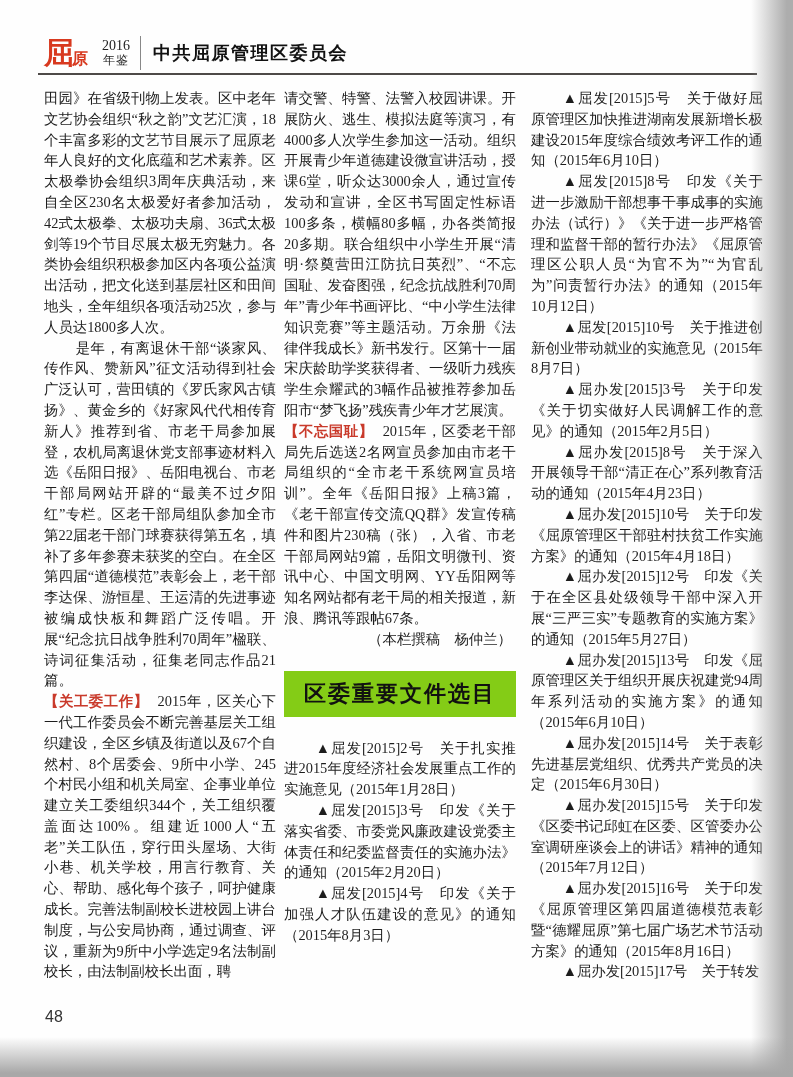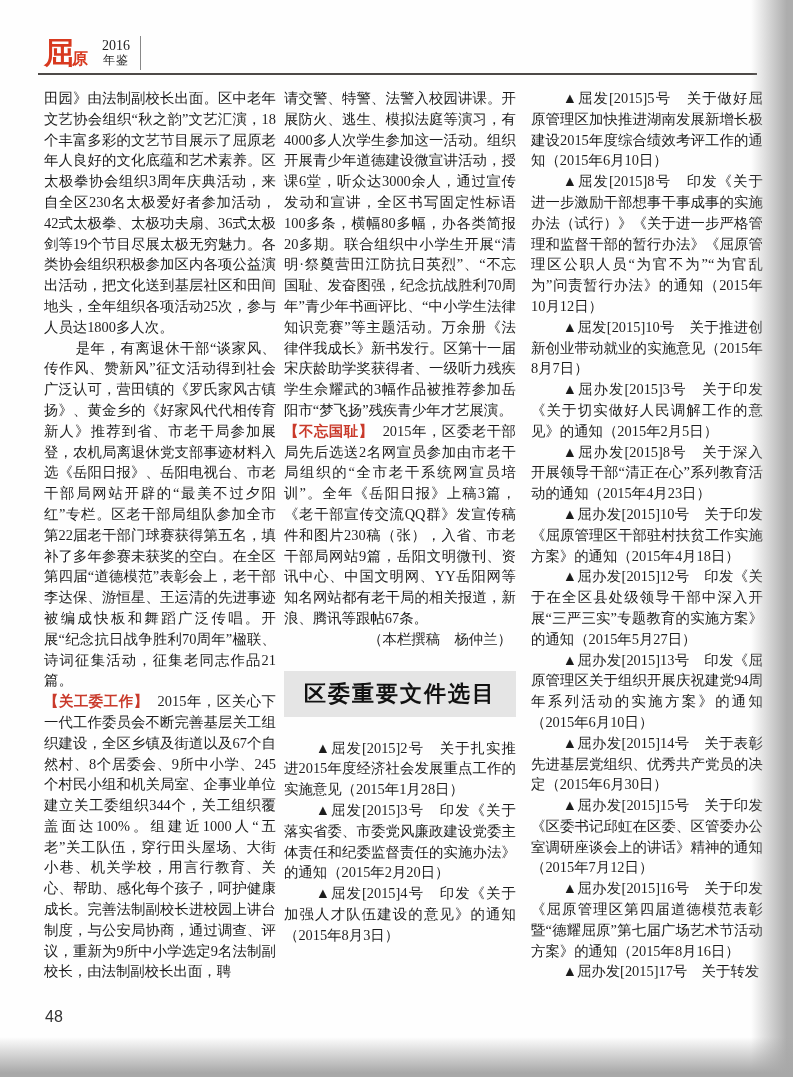"中共屈原管理区委员会" div.page-title { html: none -> <div>中共屈原管理区委员会</div> }
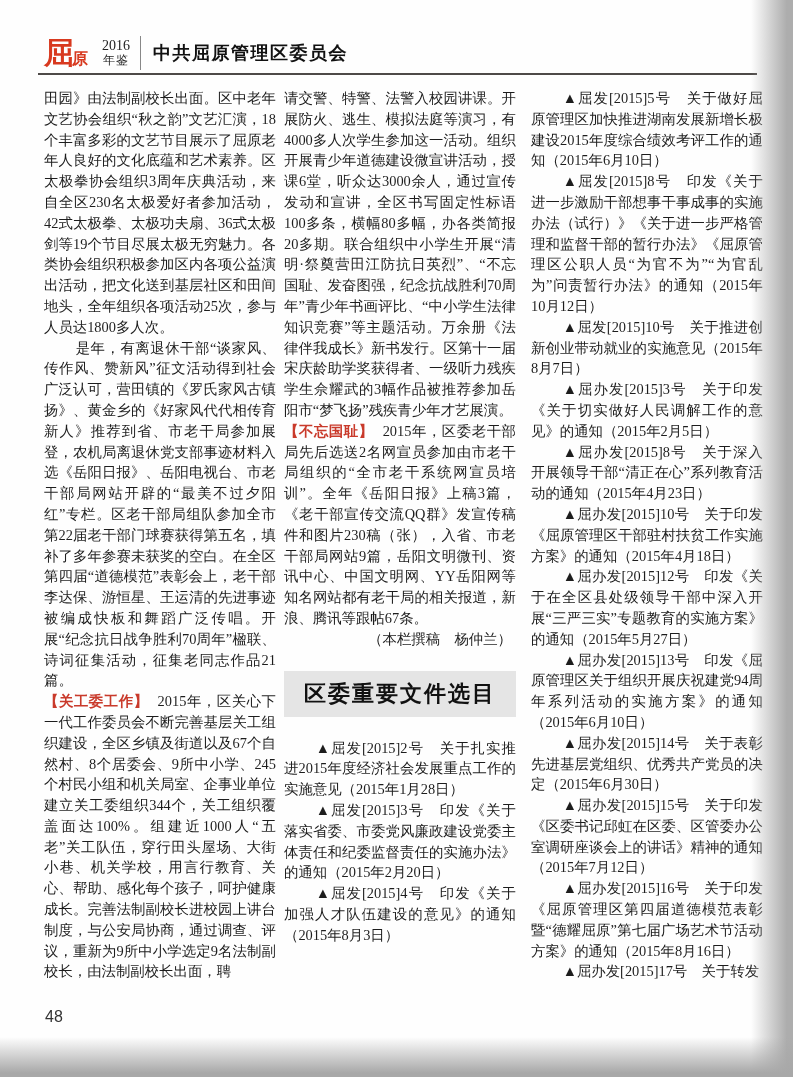"田园》由法制副校长出面。区中老年文艺协会组织“秋之韵”文艺汇演，18个丰富多彩的" p { text: 由法制副校长出面 -> 在省级刊物上发表 }
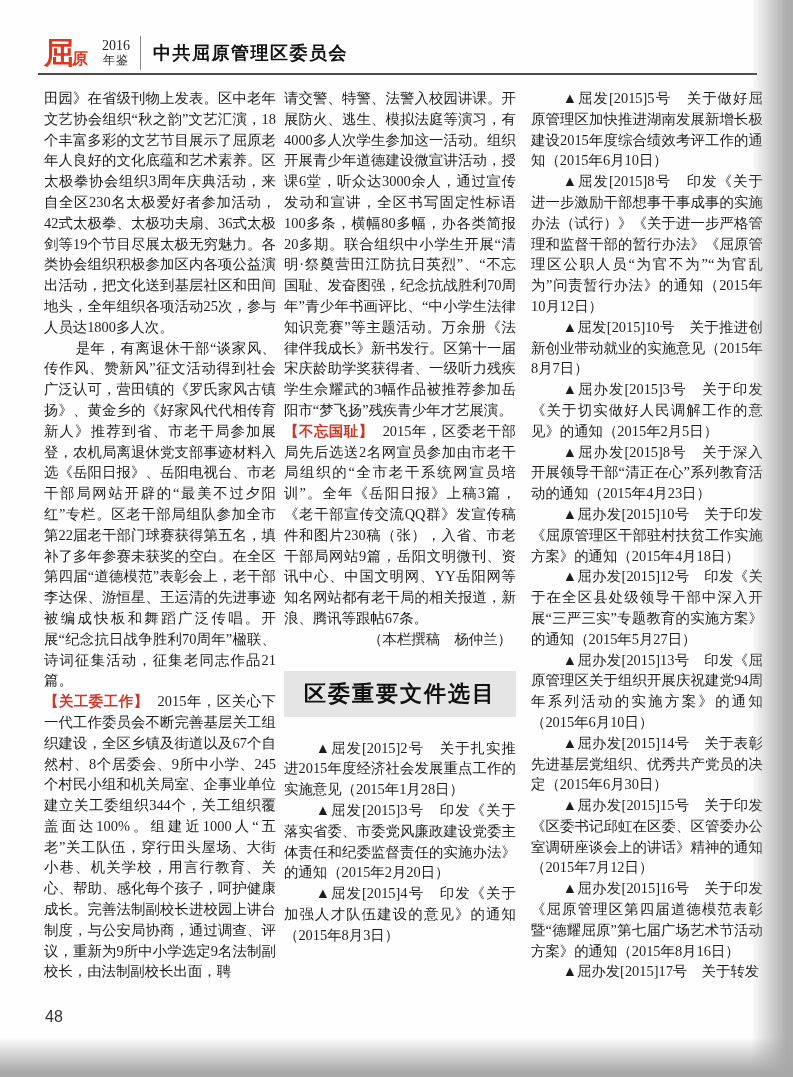"区委重要文件选目" .banner { background: #e5e5e5 -> #84cc16 }
